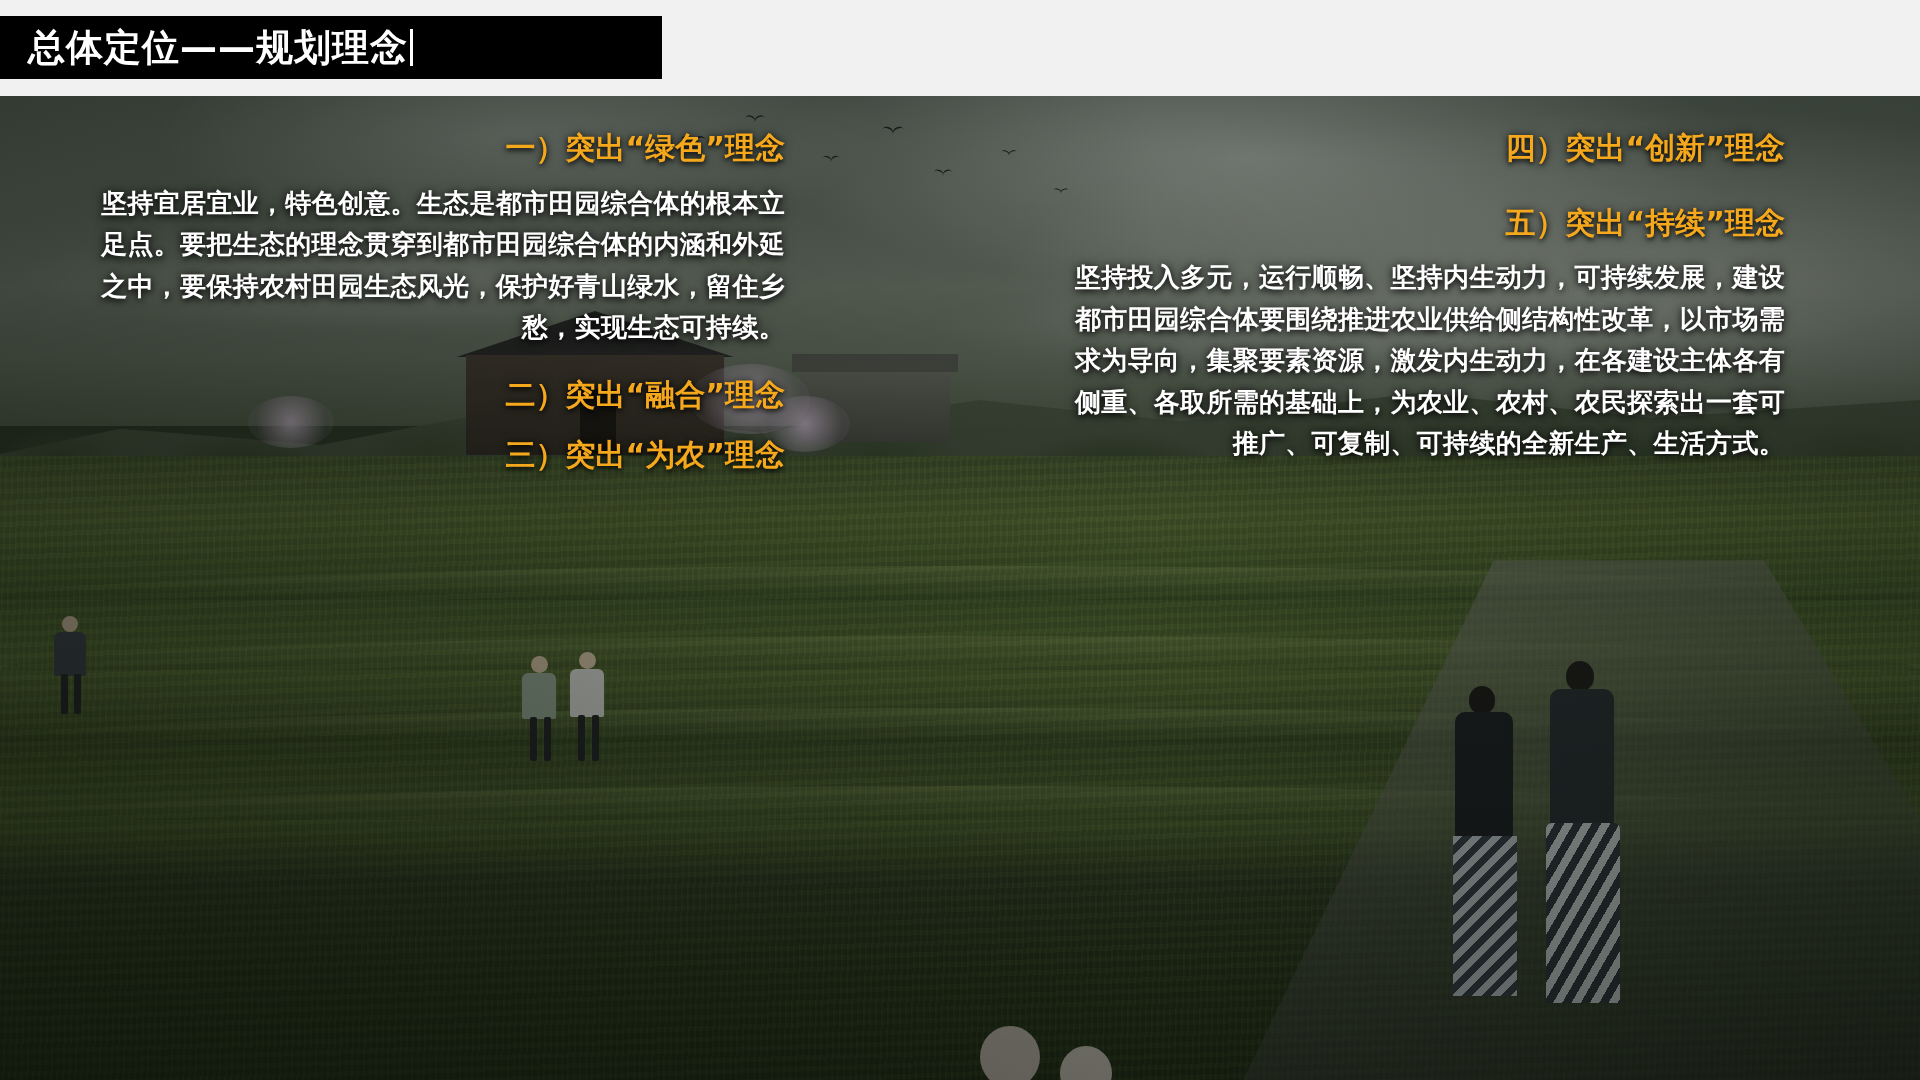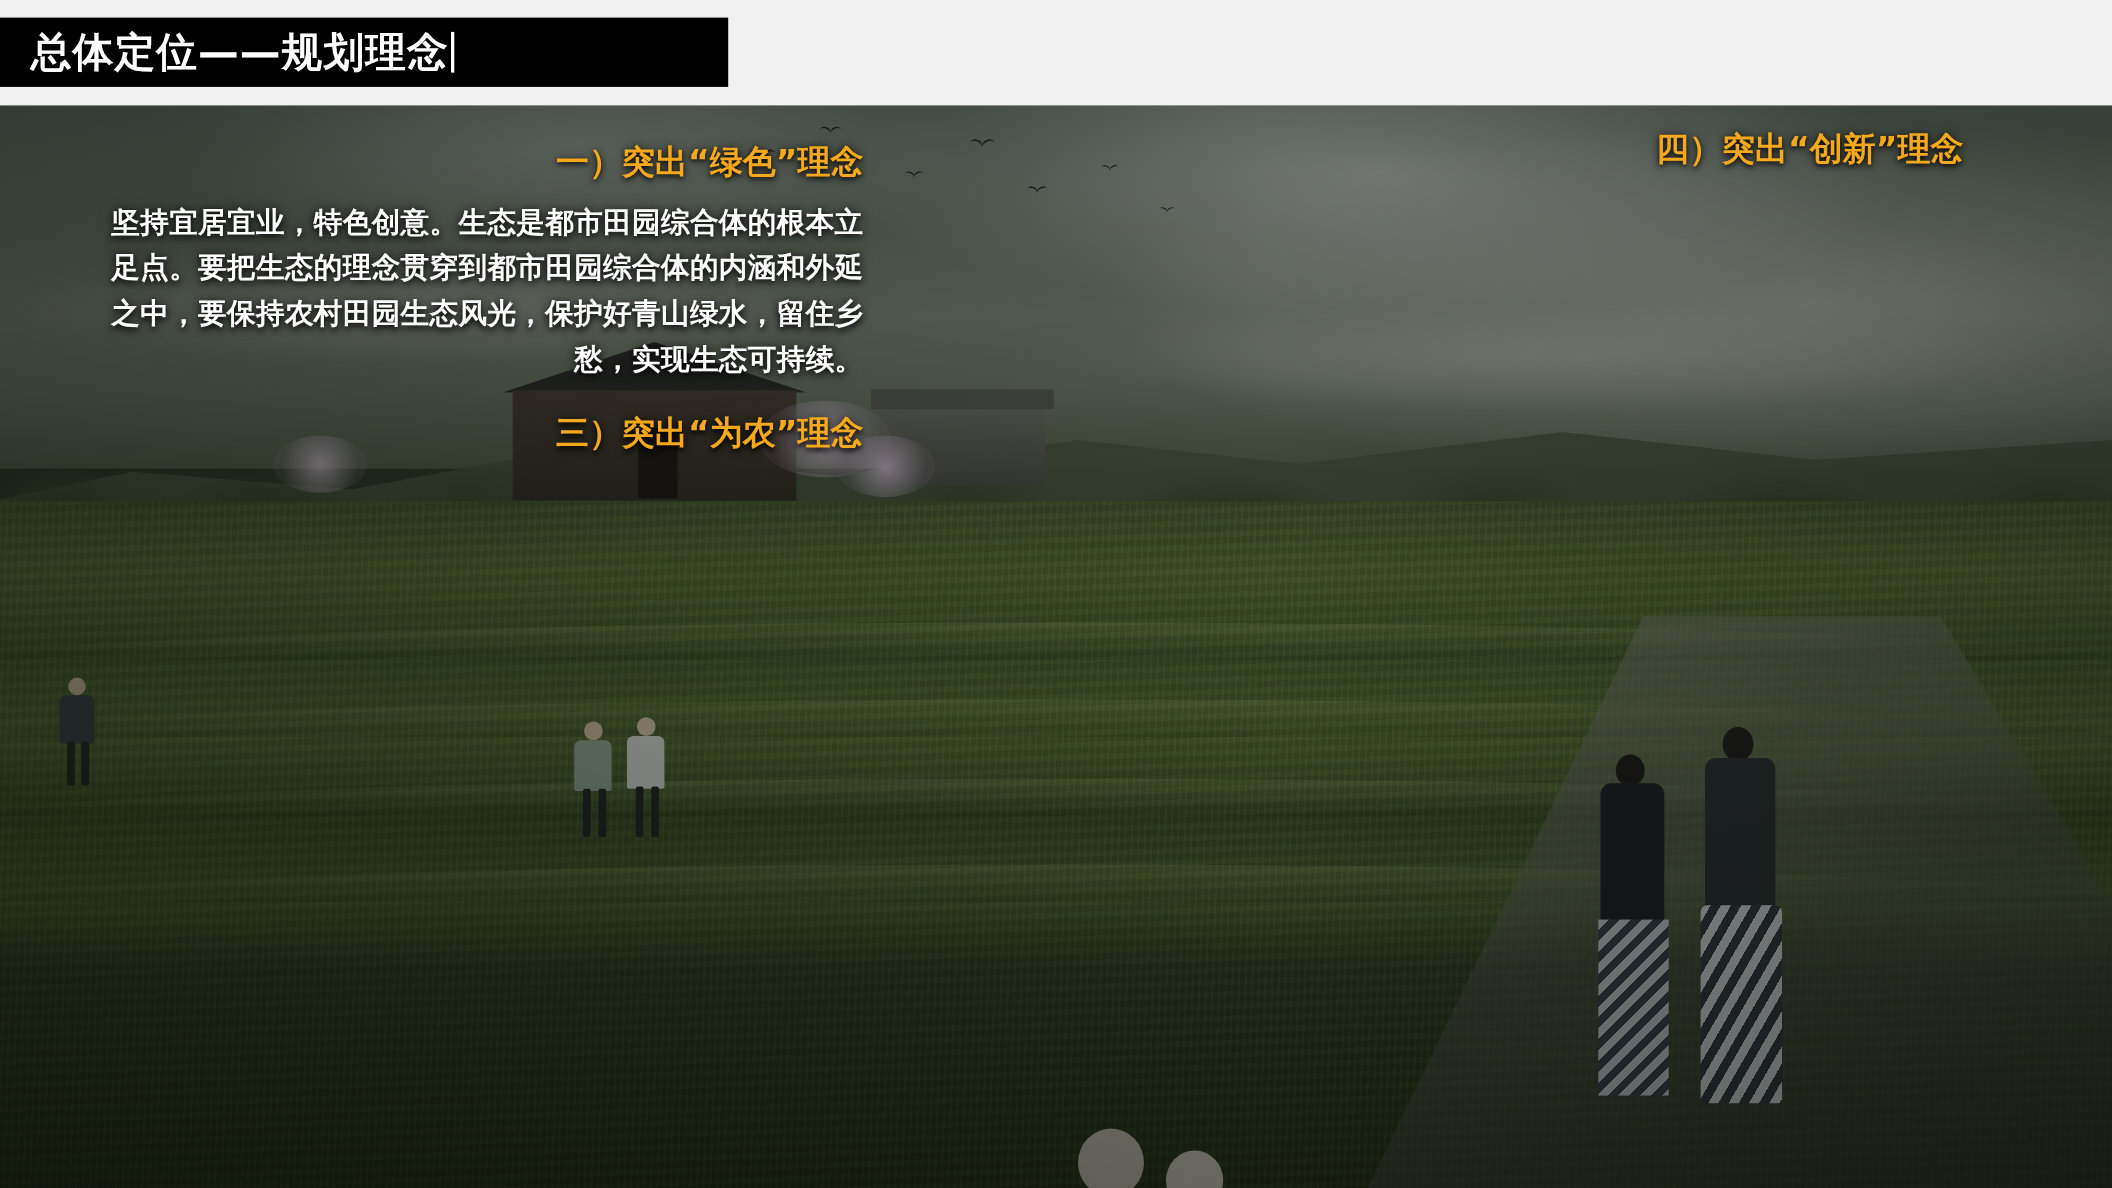"四）突出“创新”理念" div.block { margin-top: 20px -> 32px }
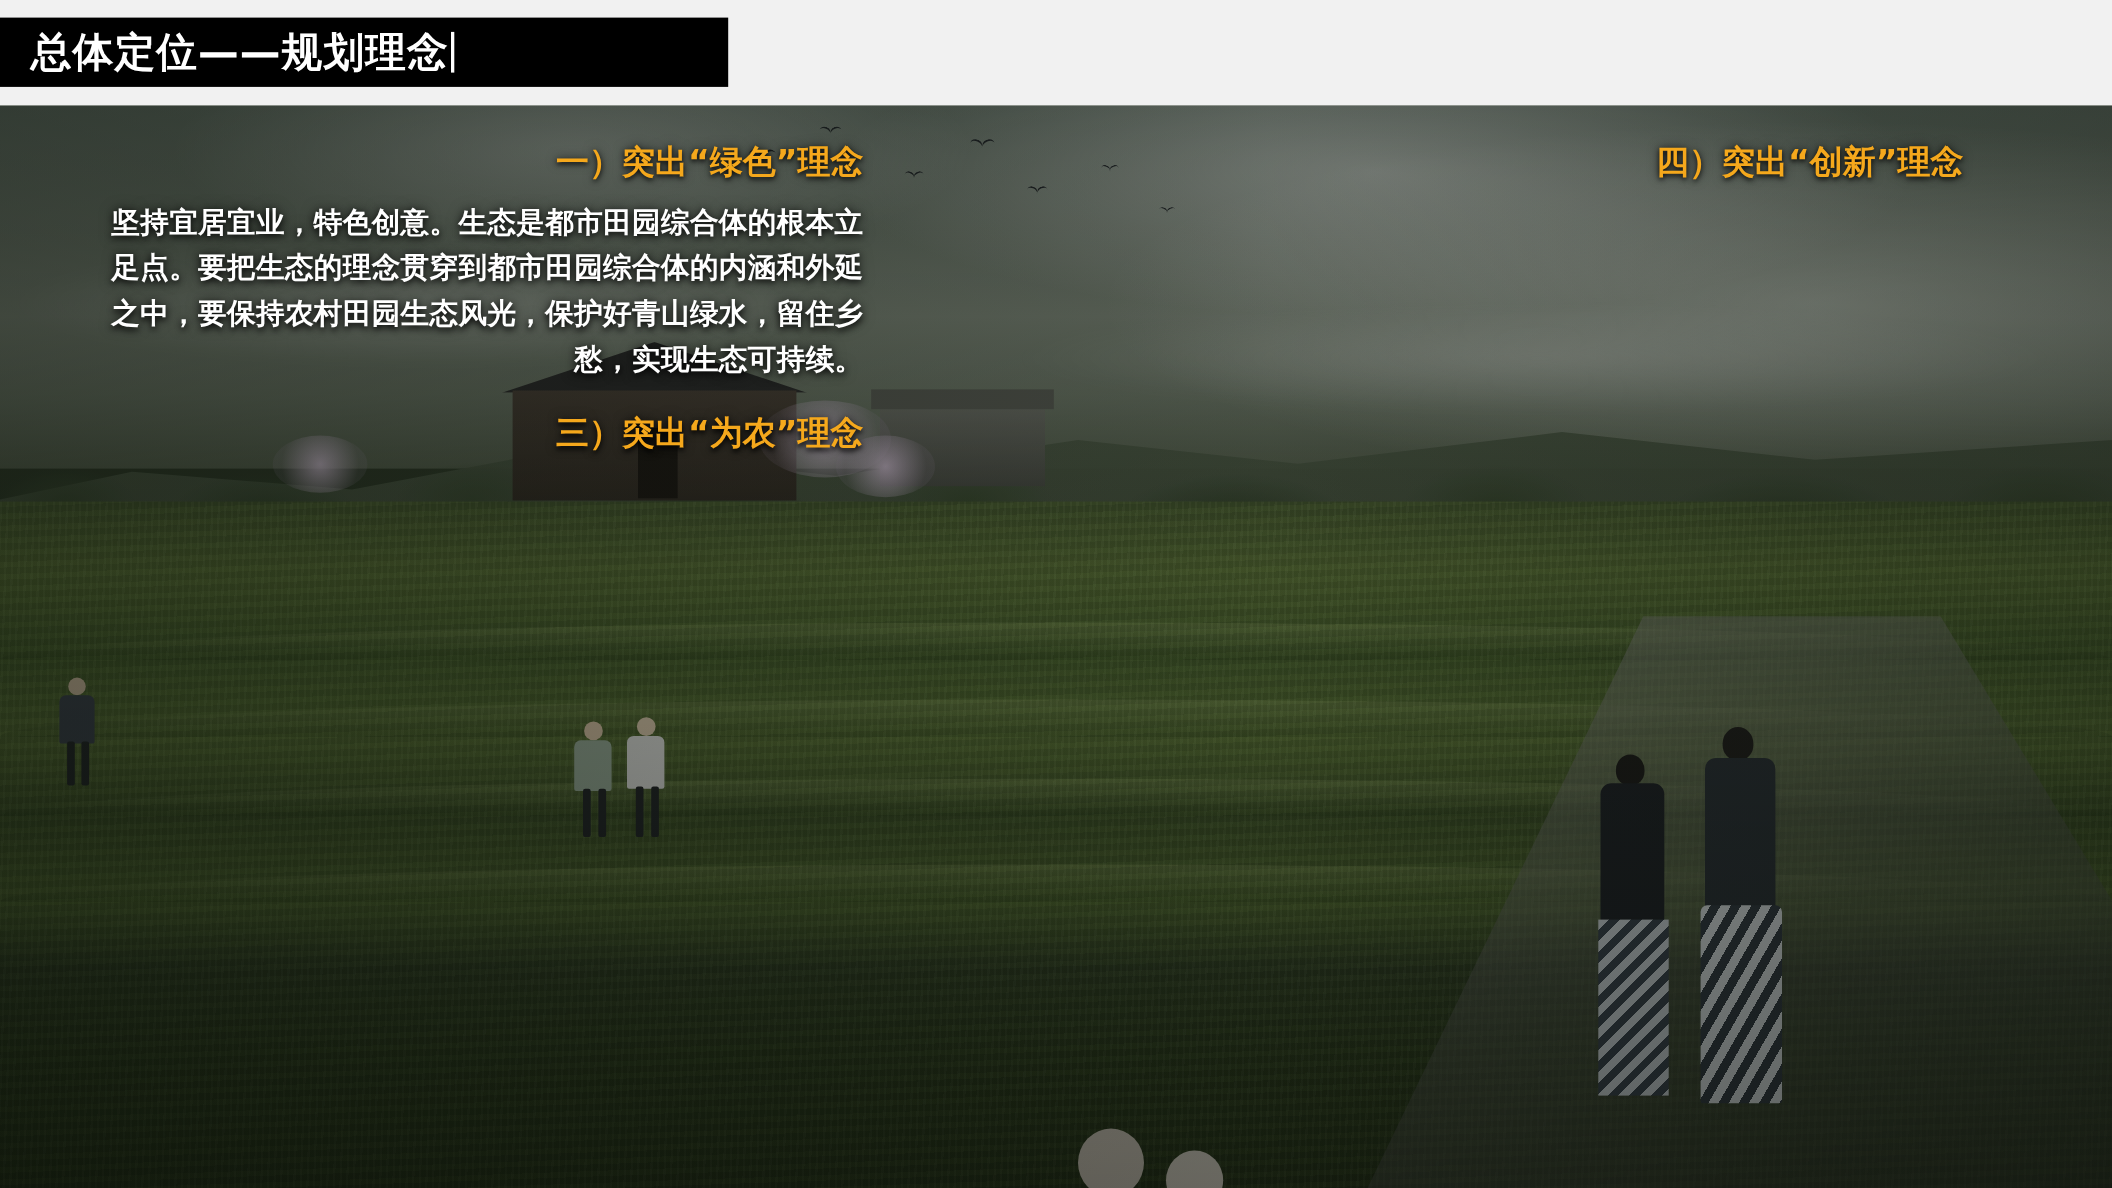"五）突出“持续”理念" div.block { html: none -> <div> <div>五）突出“持续”理念</div> <p>坚持投入多元，运行顺畅、坚持内生动力，可持续发展，建设都市田园综合体要围绕推进农业供给侧结构性改革，以市场需求为导向，集聚要素资源，激发内生动力，在各建设主体各有侧重、各取所需的基础上，为农业、农村、农民探索出一套可推广、可复制、可持续的全新生产、生活方式。</p> </div> }
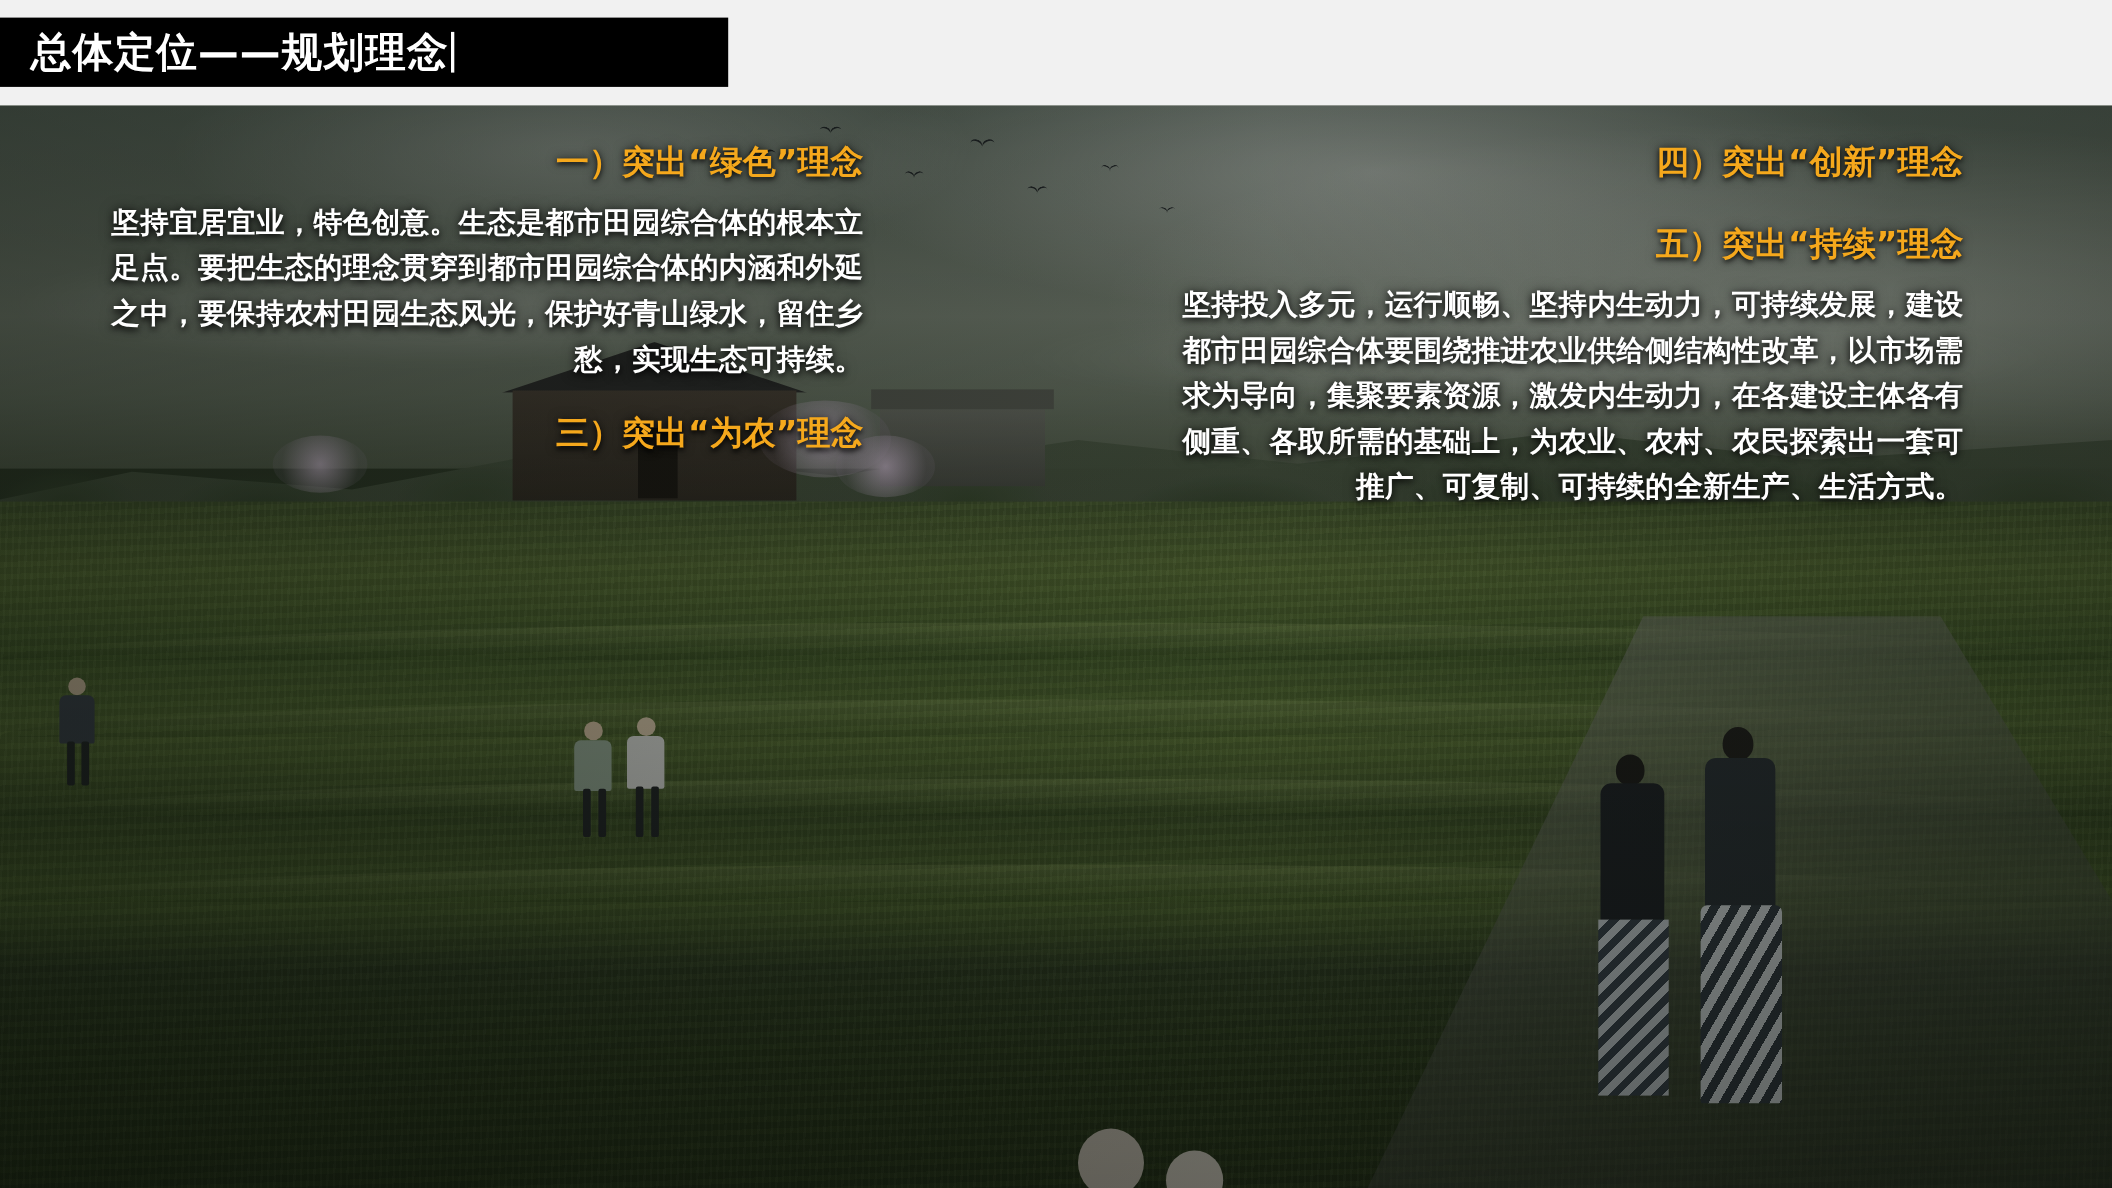"二）突出“融合”理念" div.heading { html: none -> <div>二）突出“融合”理念</div> }
